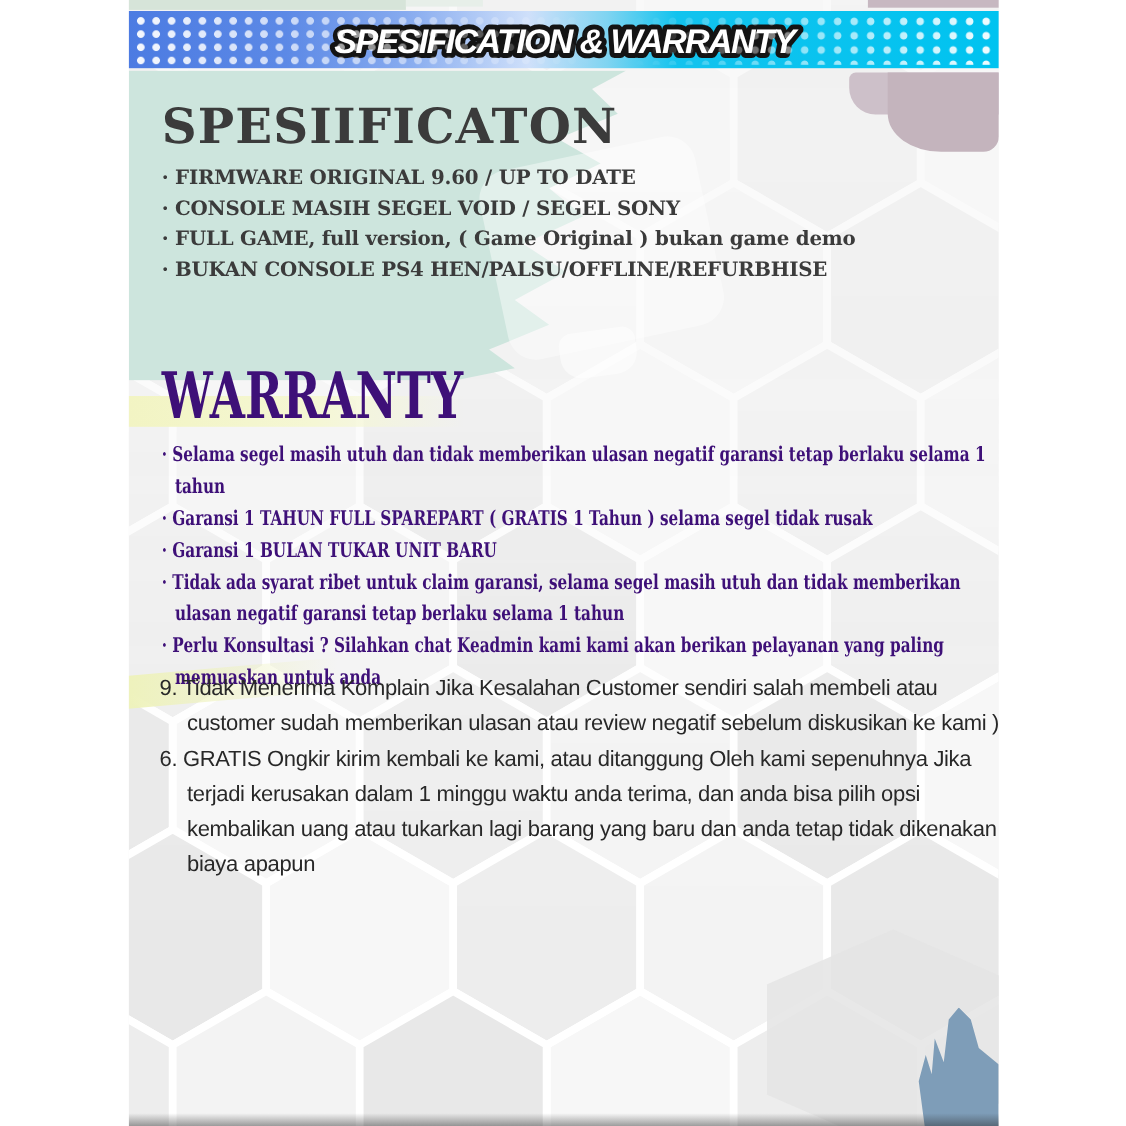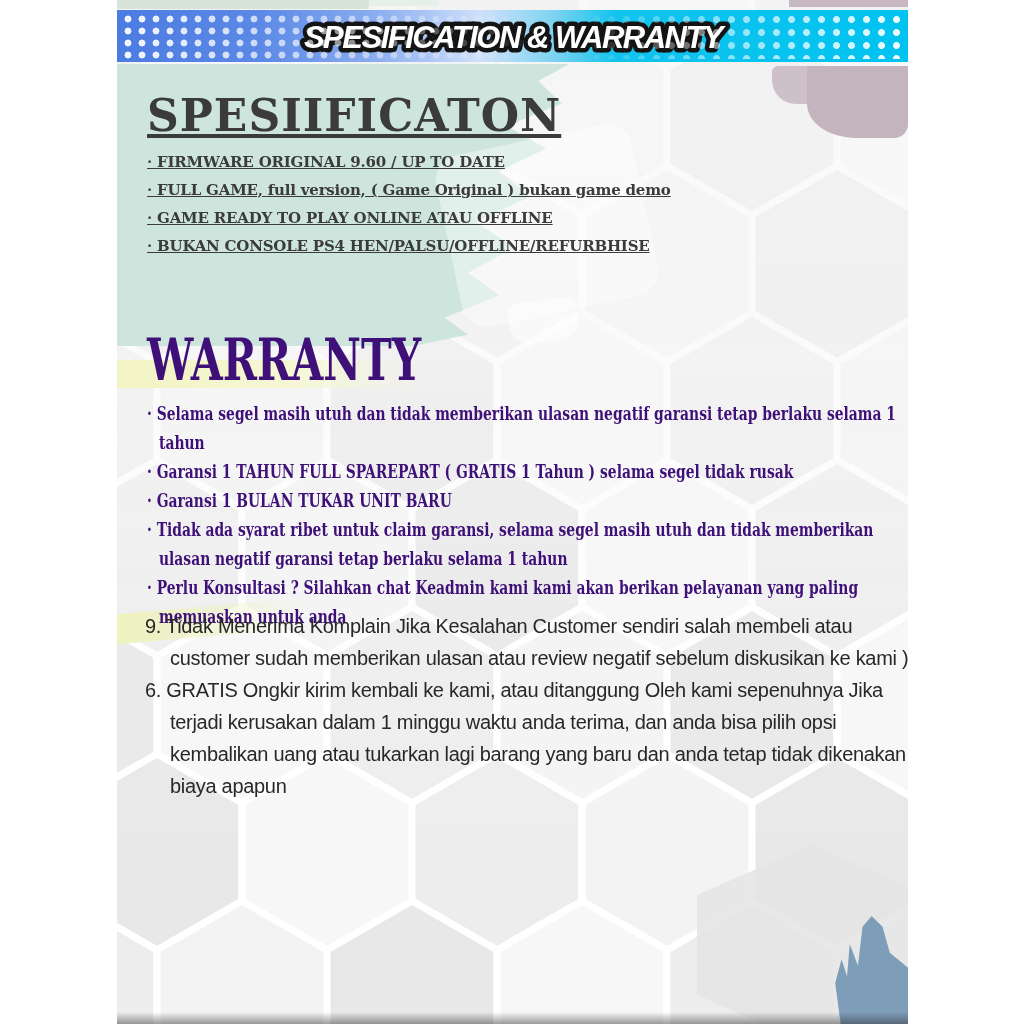"SPESIIFICATON" .spec { text-decoration: underline -> none }
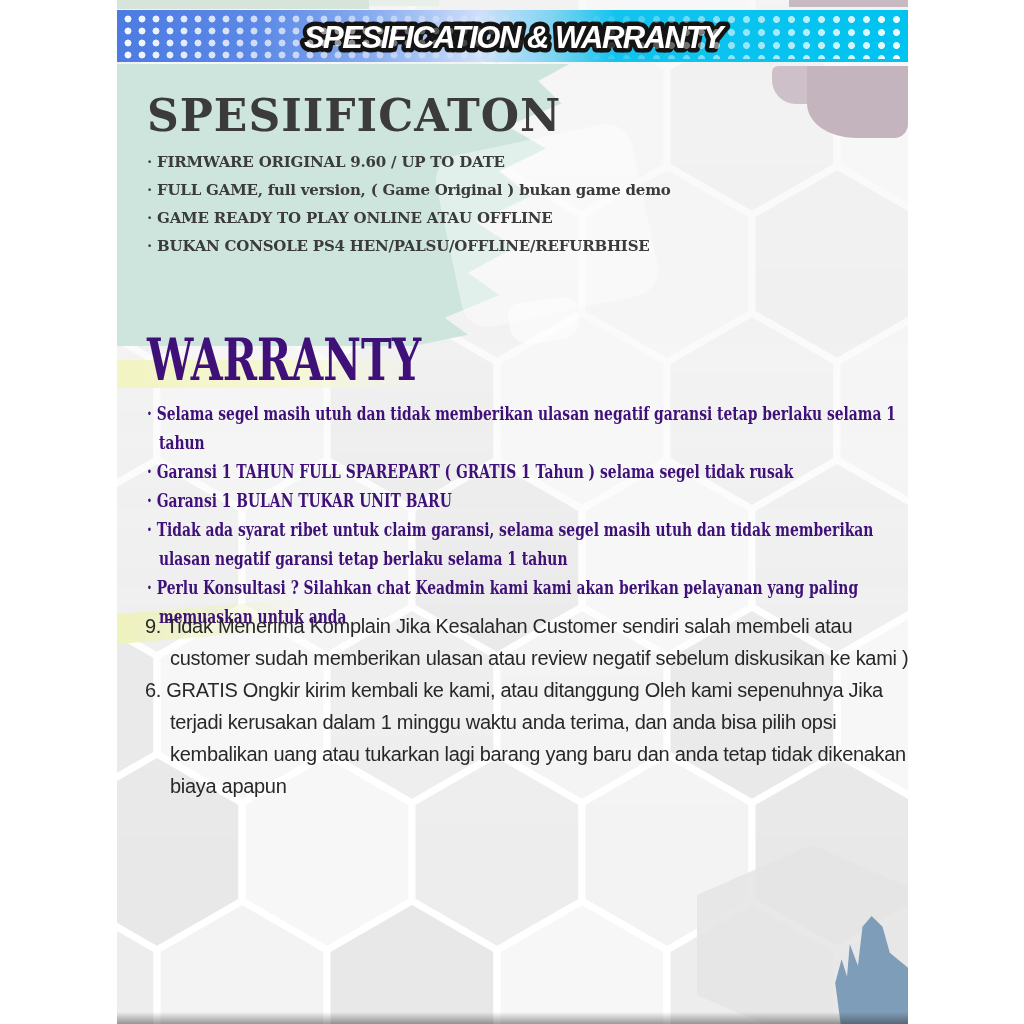"· FIRMWARE ORIGINAL 9.60 /" .spec-item { font-size: 15px -> 18px }
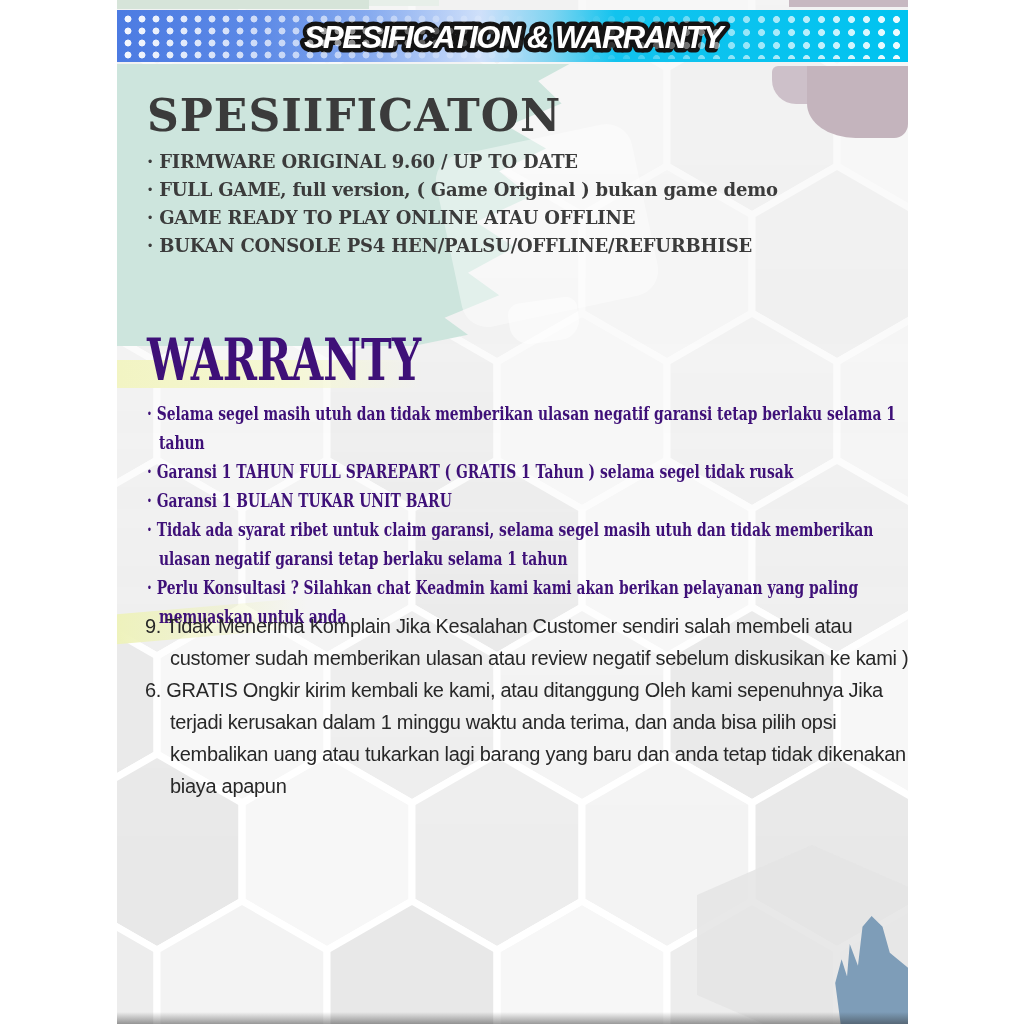"· CONSOLE MASIH SEGEL VOID" div.spec-item { html: none -> <div>· CONSOLE MASIH SEGEL VOID / SEGEL SONY</div> }
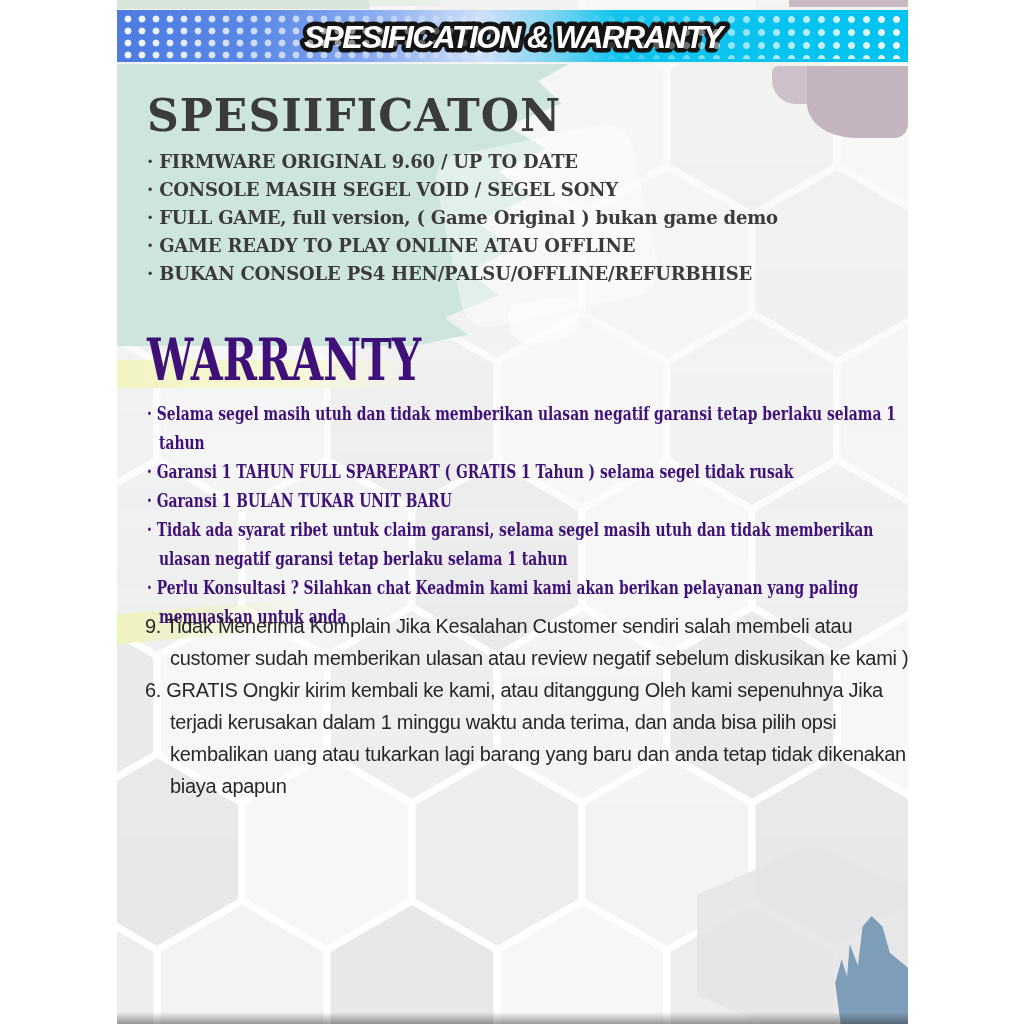"· GAME READY TO PLAY" div.spec-item { html: <div>· GAME READY TO PLAY ONLINE ATAU OFFLINE</div> -> none }
